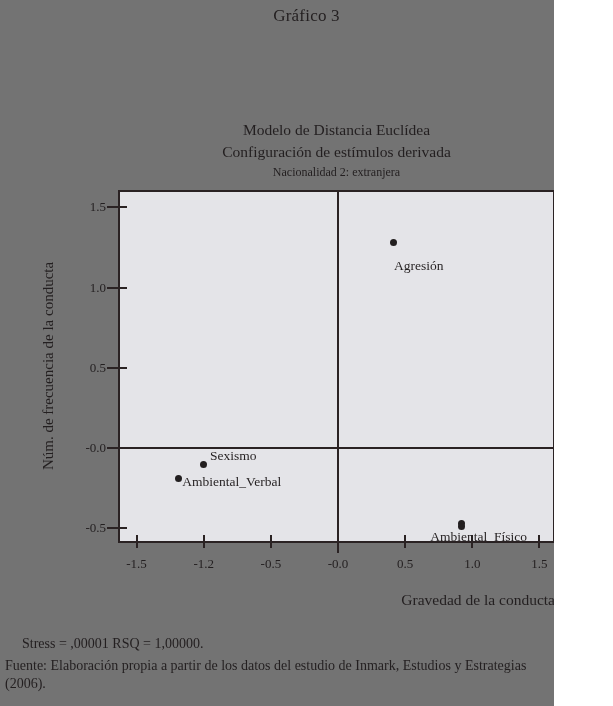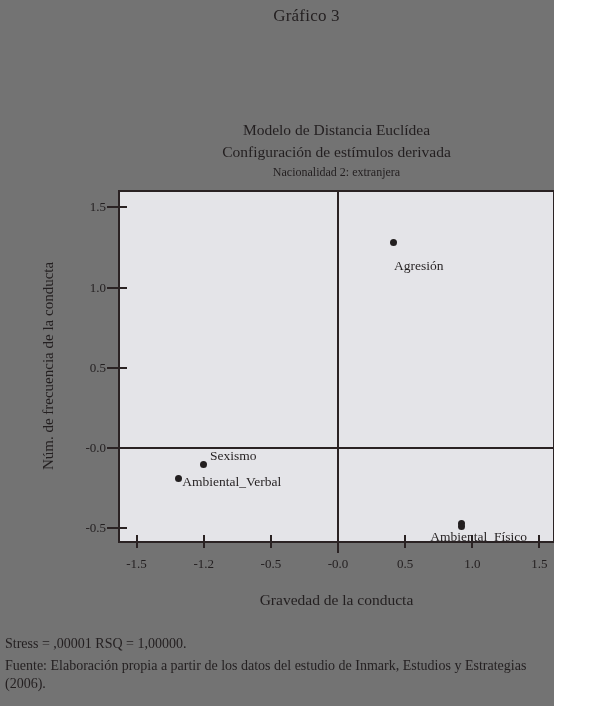"Gravedad de la conducta" .x-axis-label { text-align: center -> right }
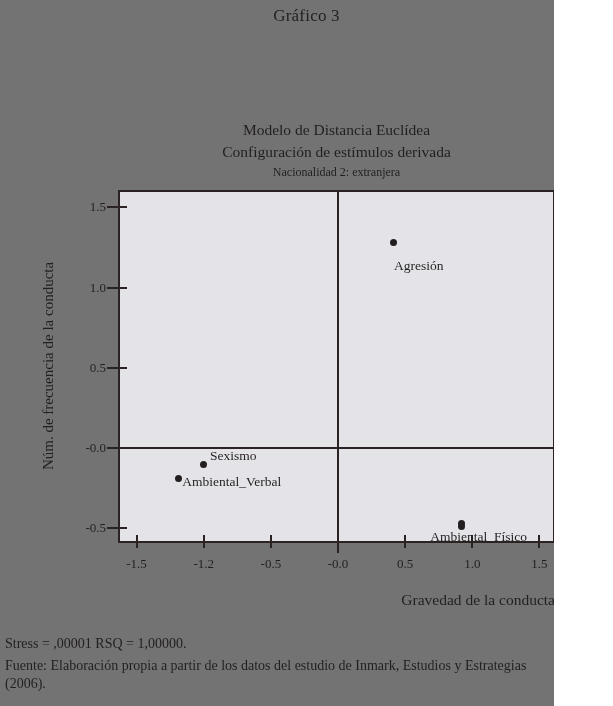"Stress = ,00001 RSQ =" .stress-note { left: 5px -> 22px }
